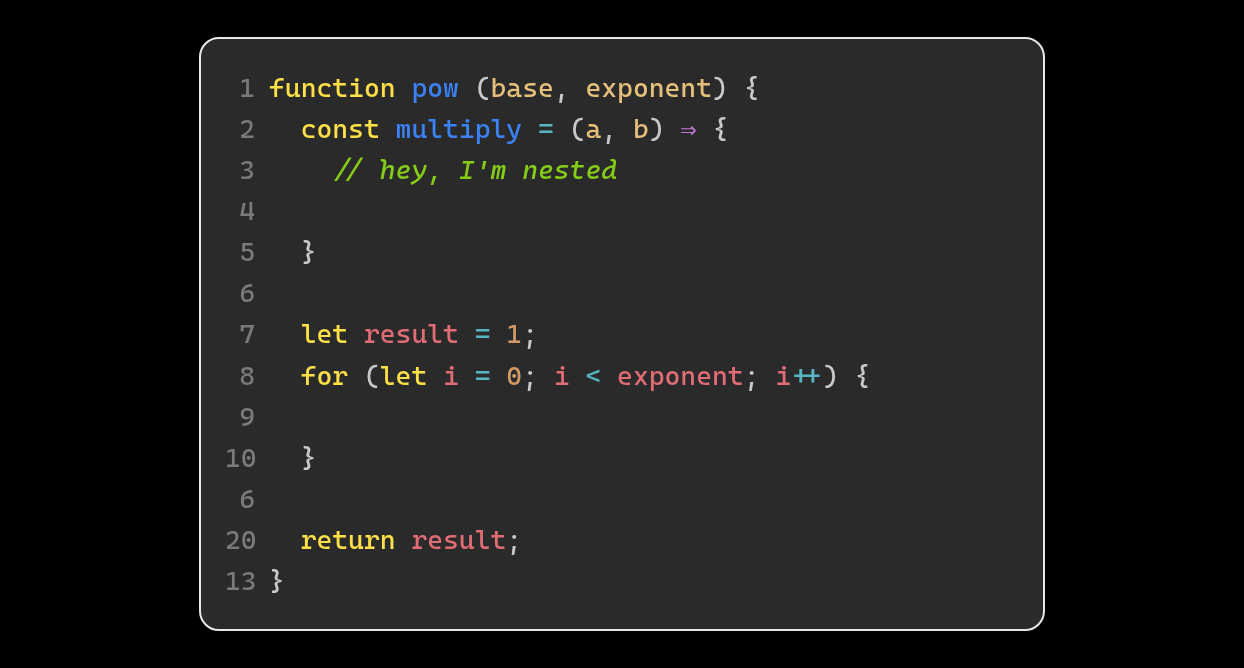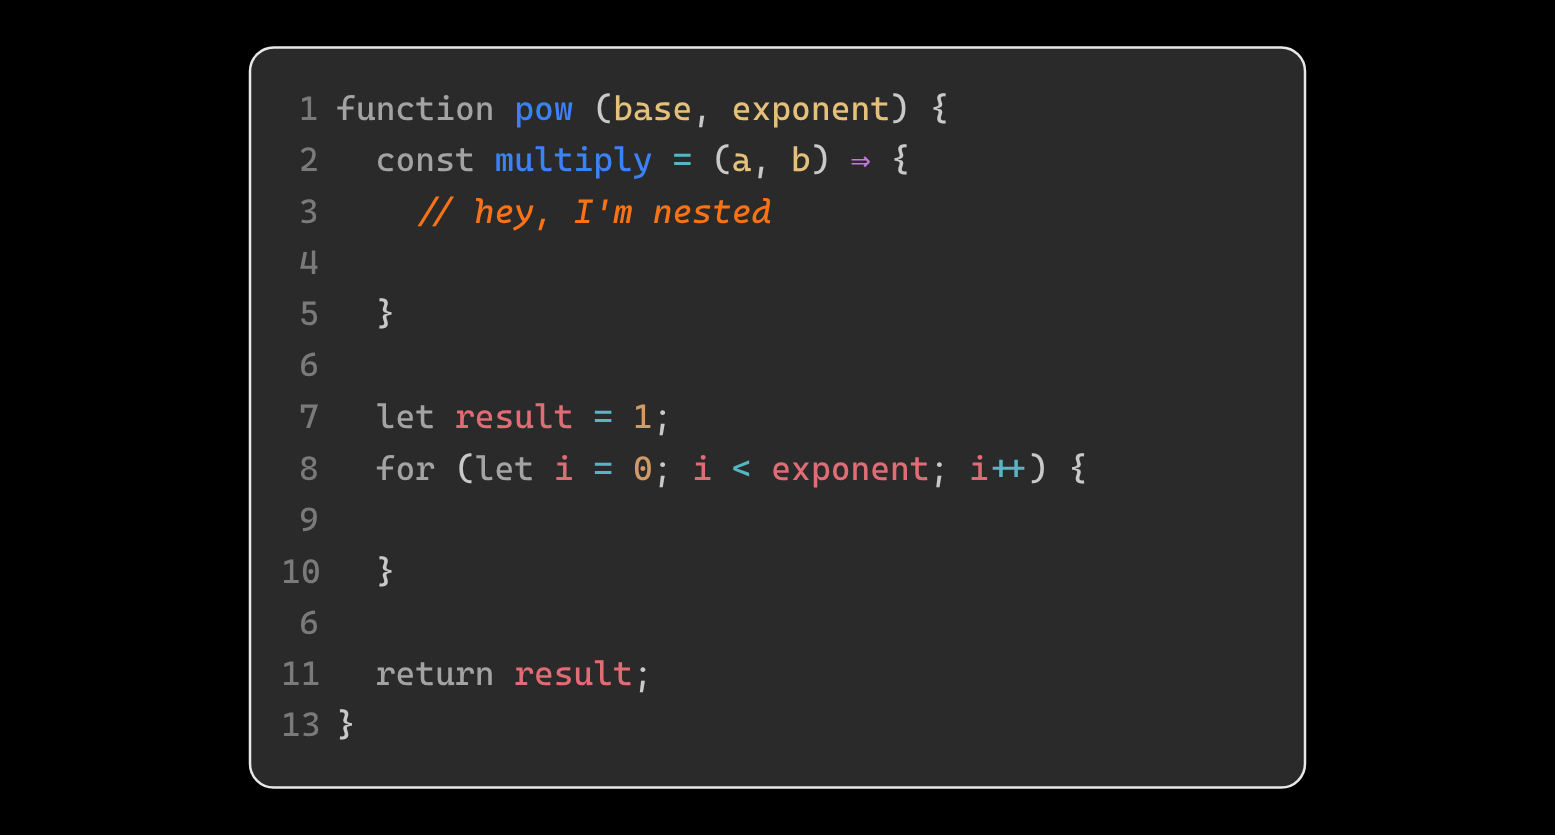"function" .tok-keyword { color: #a3a3a3 -> #fde047 }
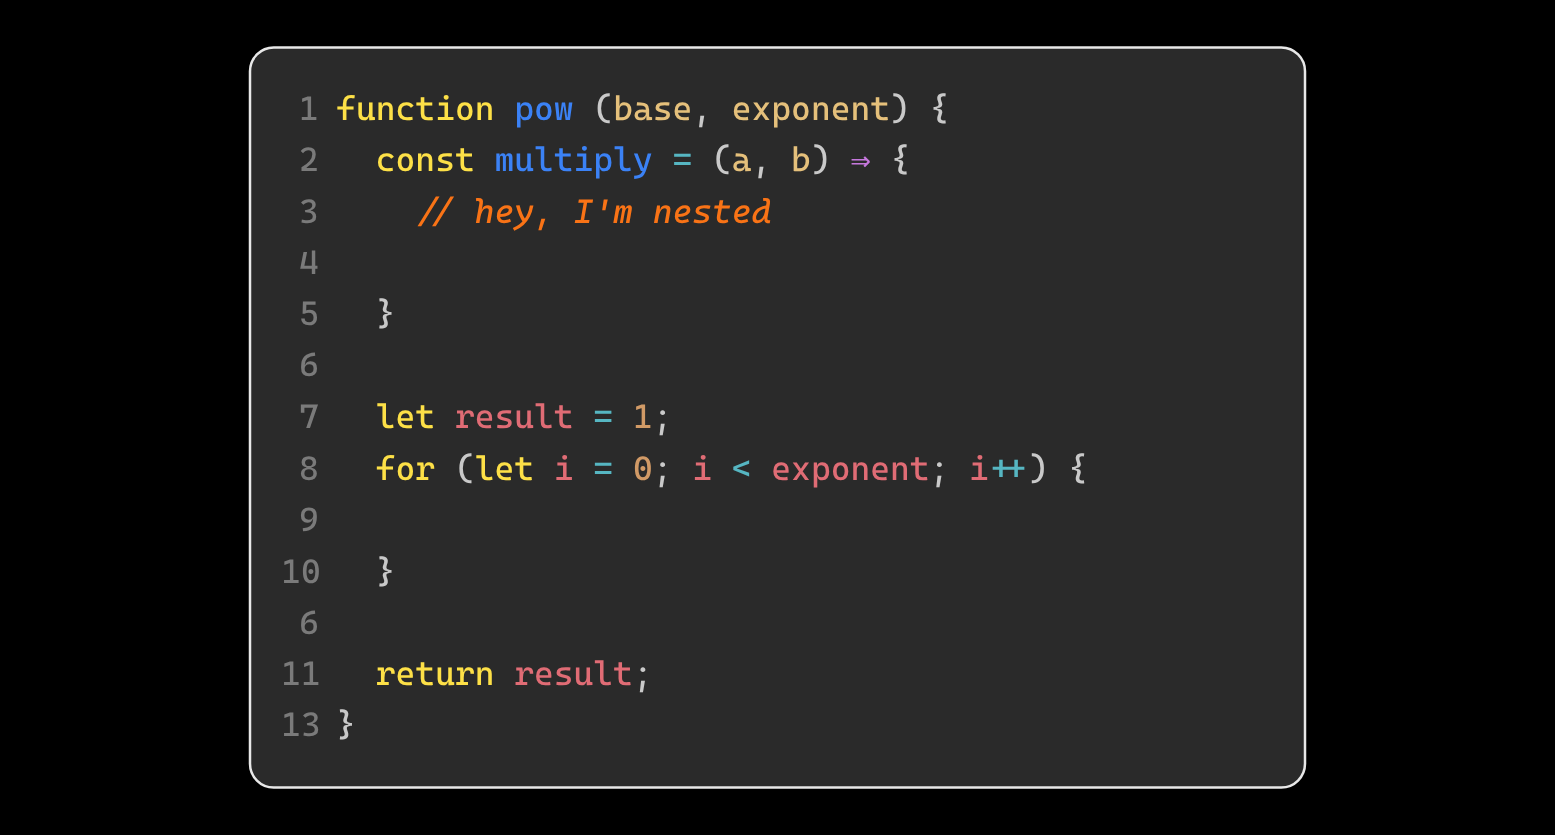"// hey, I'm nested" .tok-comment { color: #f97316 -> #84cc16 }
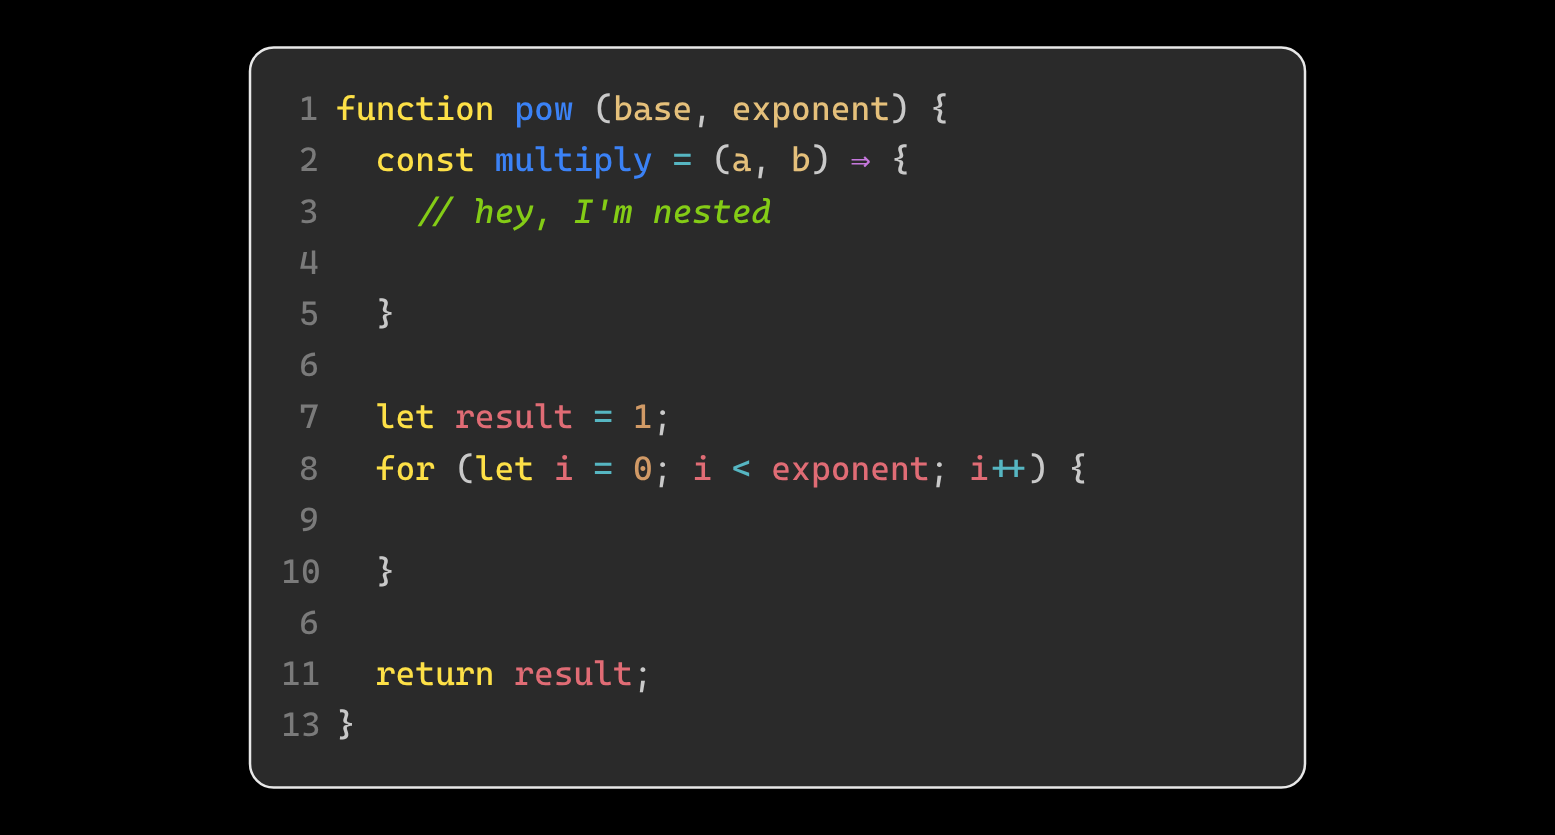"11" span.gutter { text: 11 -> 20 }
